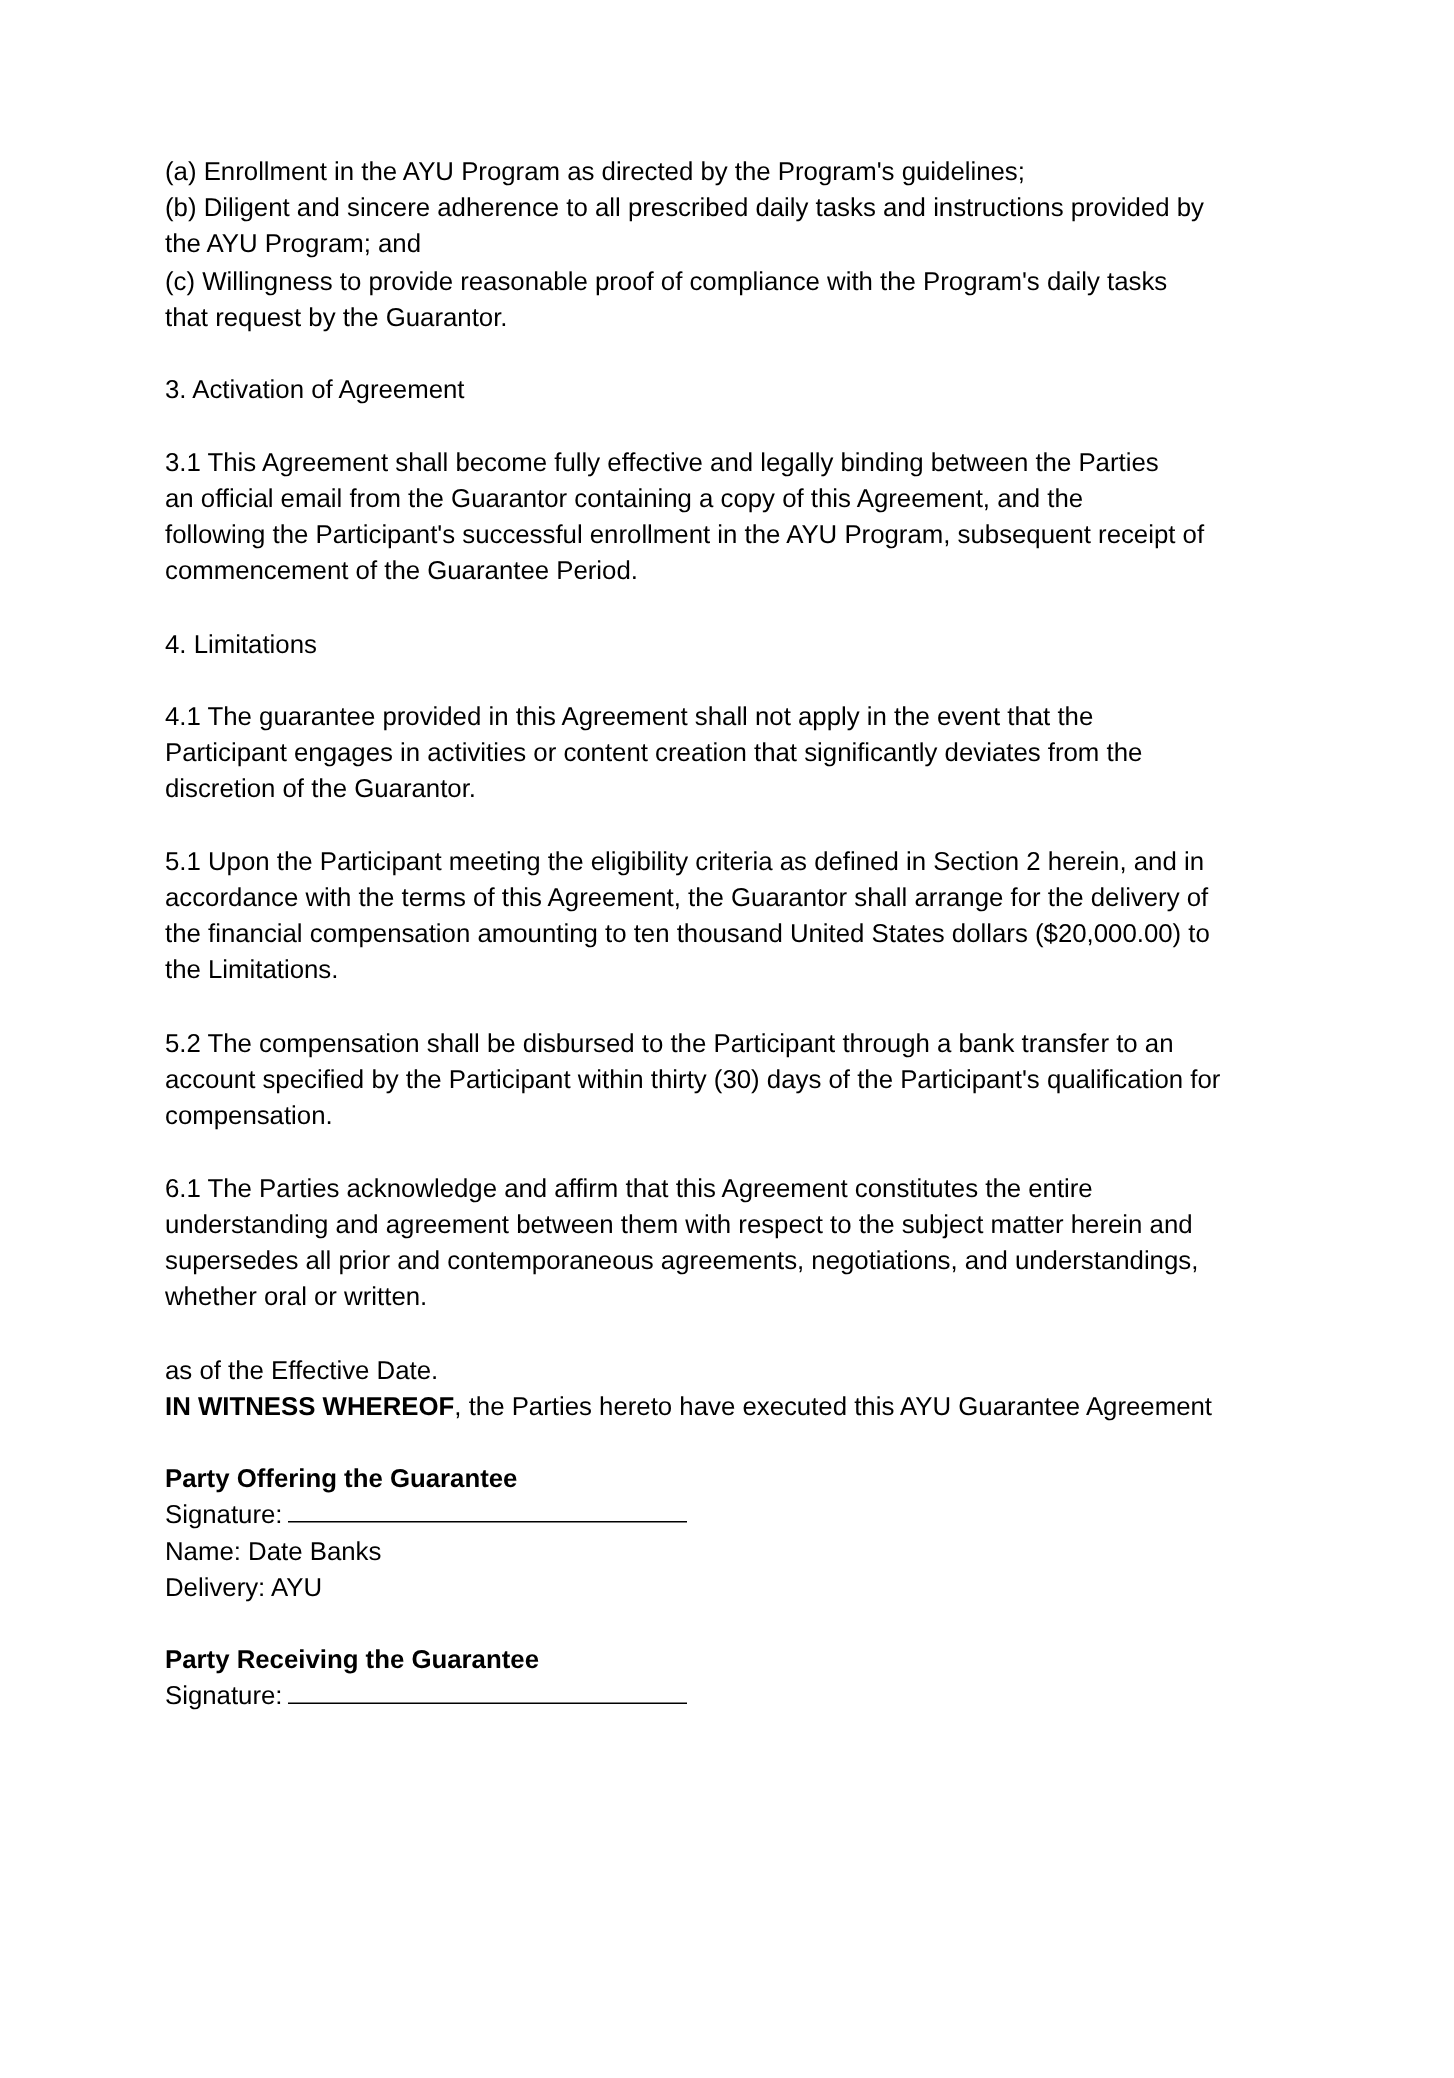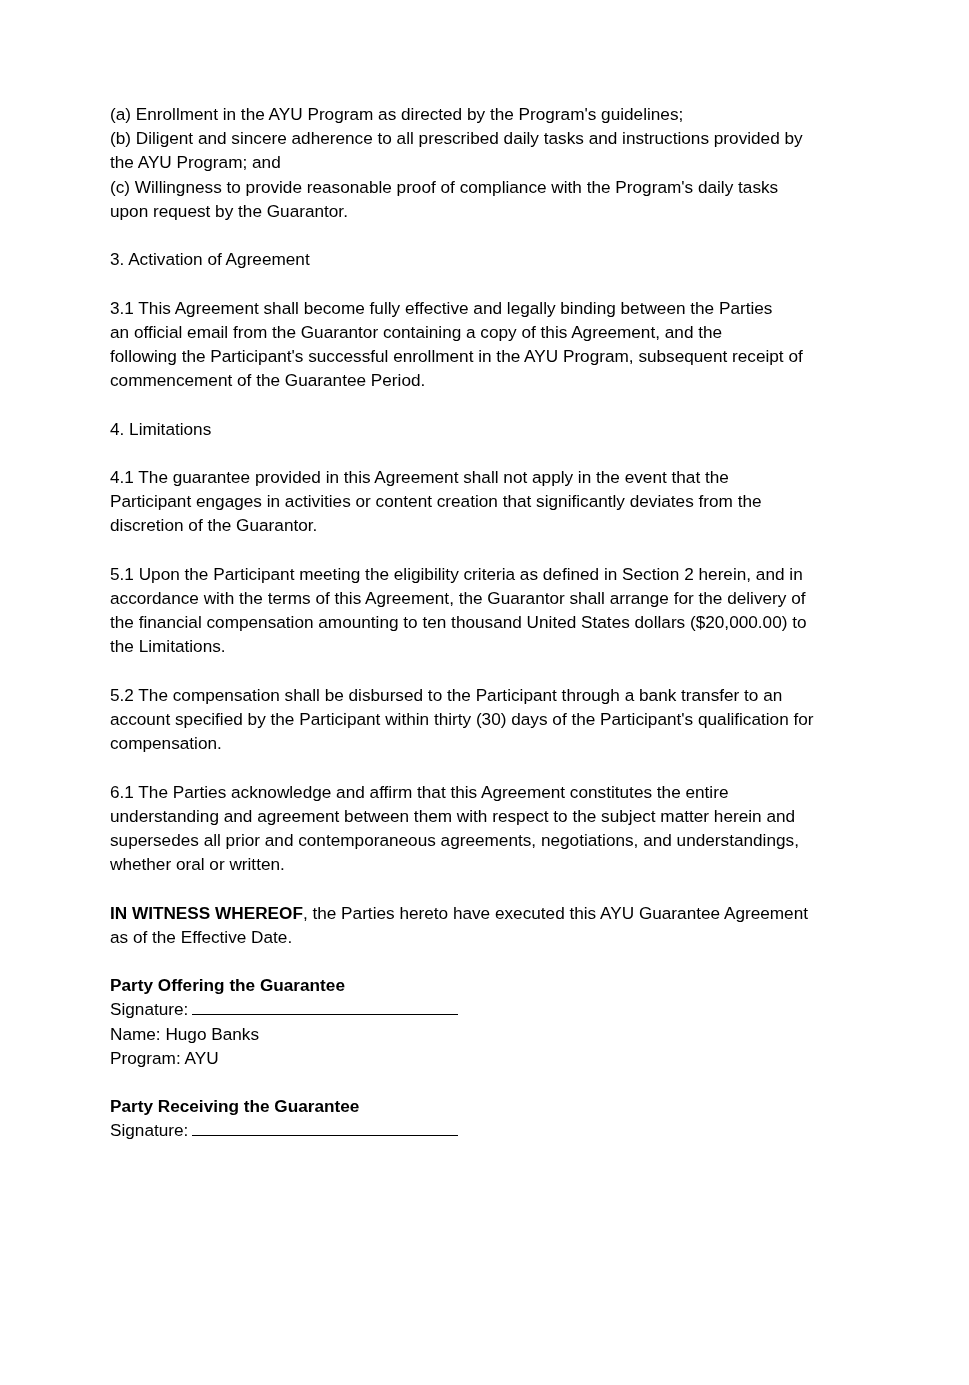"upon request by the Guarantor." span.line { text: upon -> that }
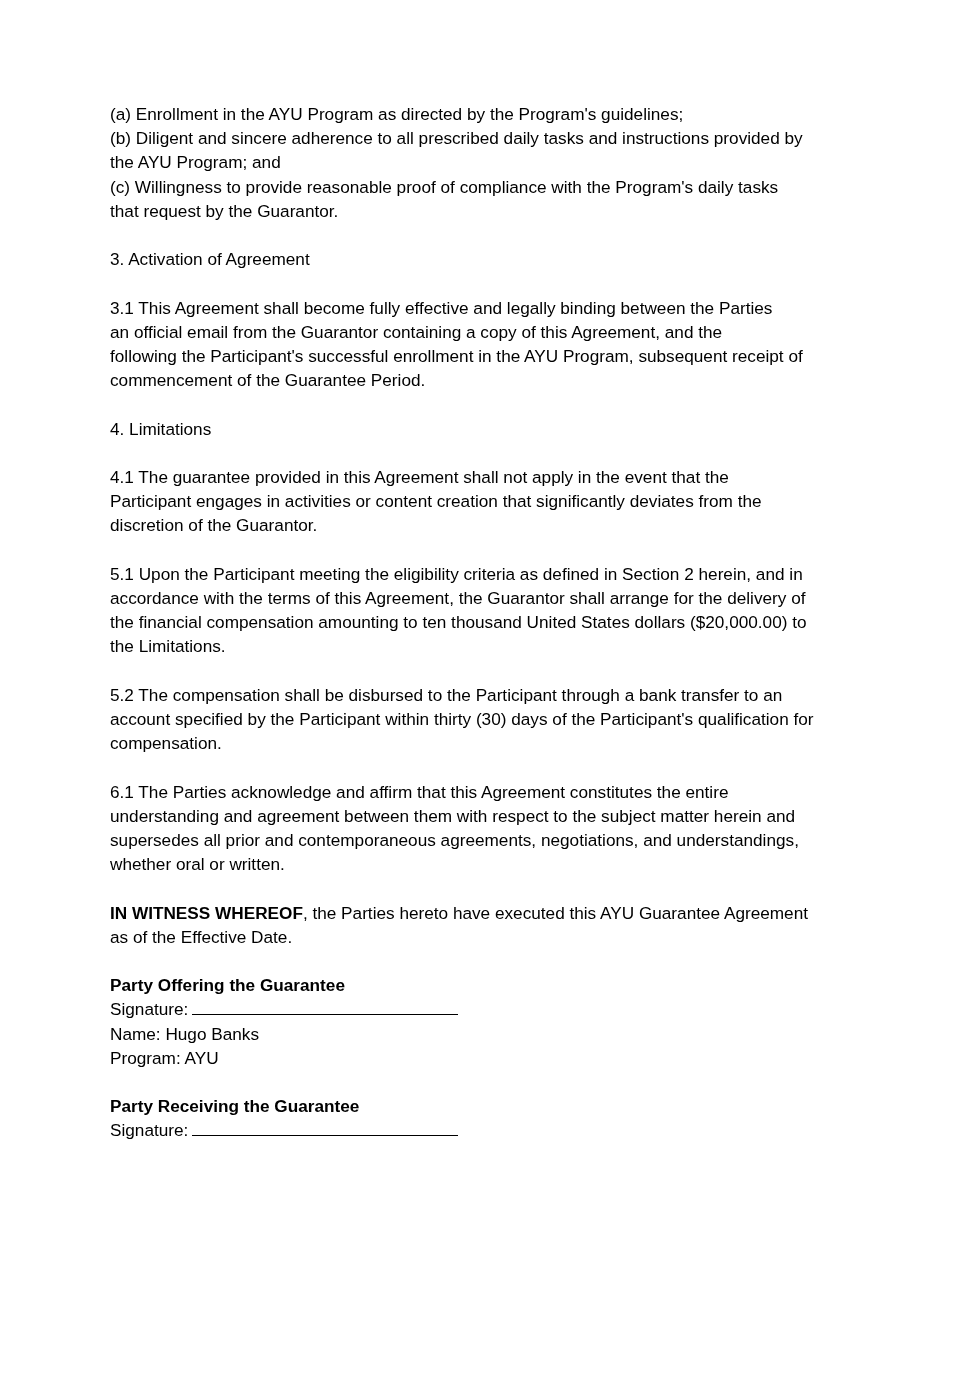"IN WITNESS WHEREOF, the Parties" span.line { order: before "as of the Effective Date." -> after "as of the Effective Date." }
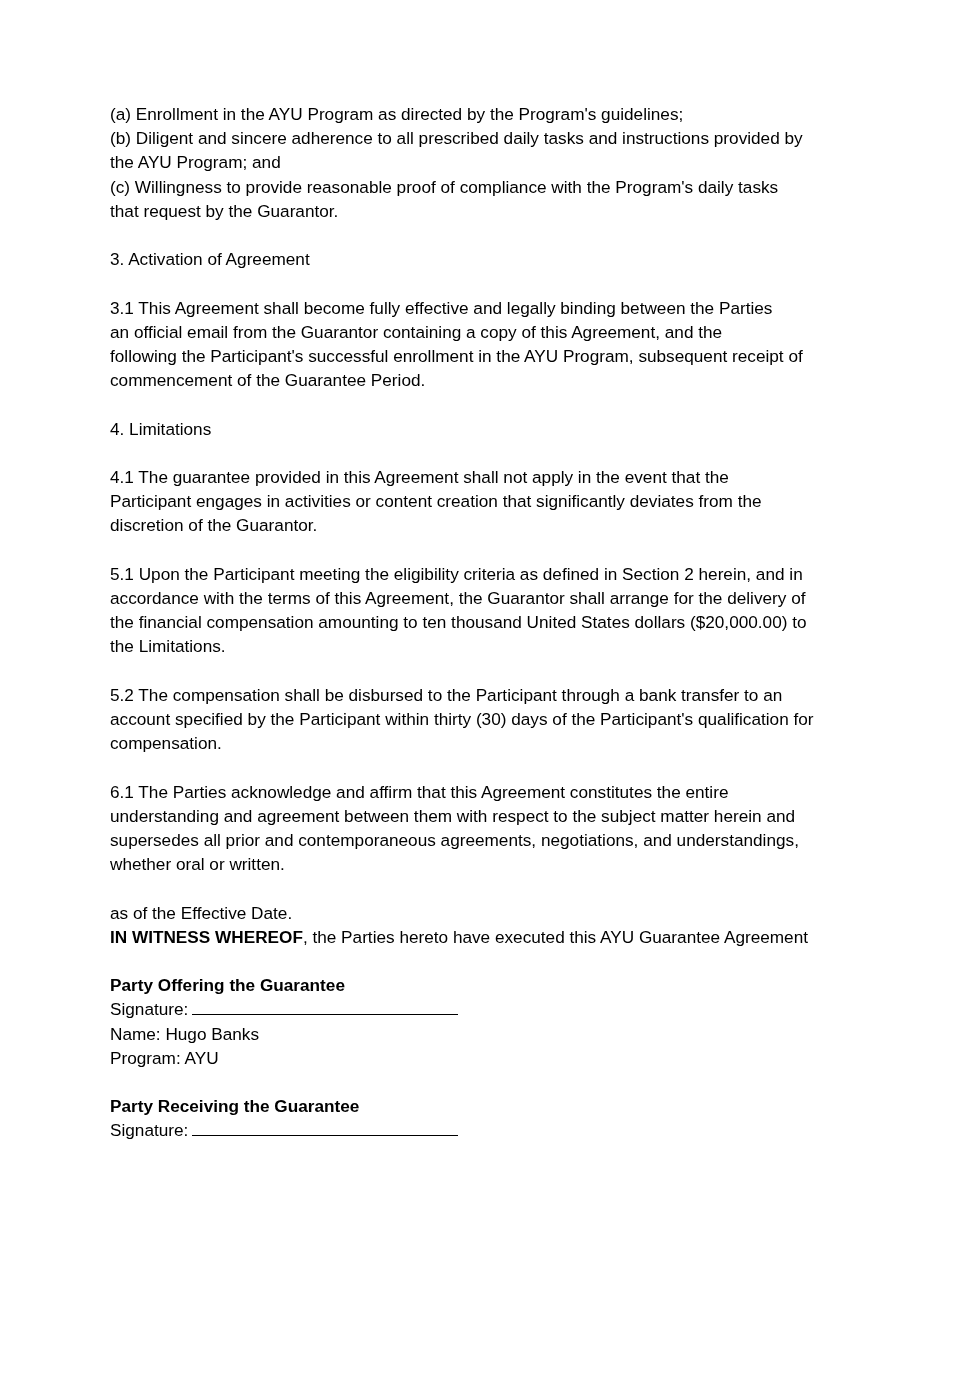"Name: Hugo Banks" span.line { text: Hugo -> Date }
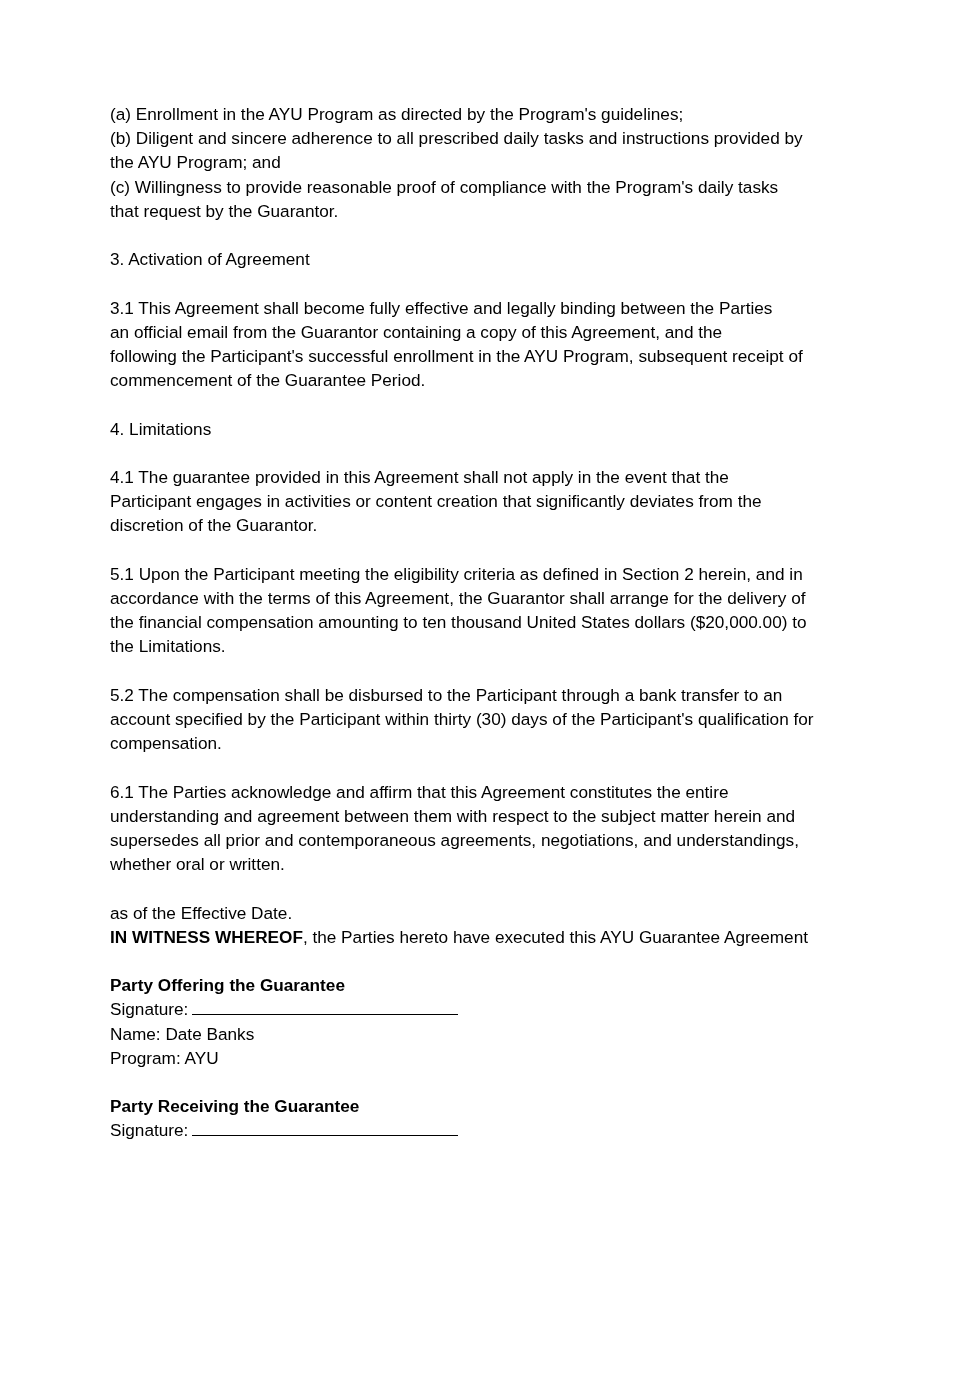"Program: AYU" span.line { text: Program -> Delivery }
